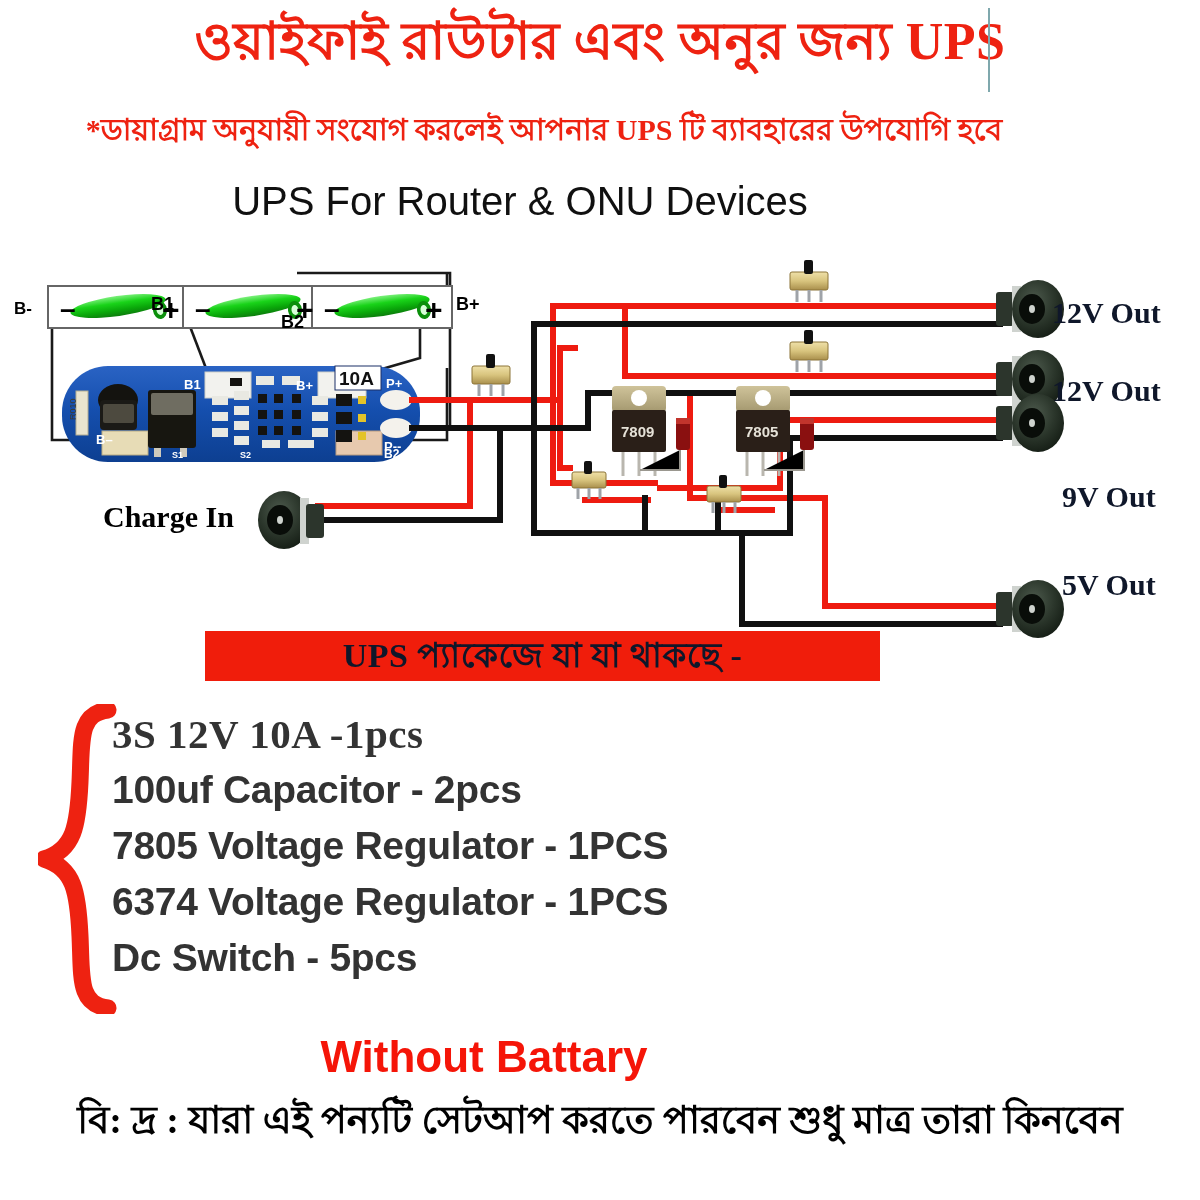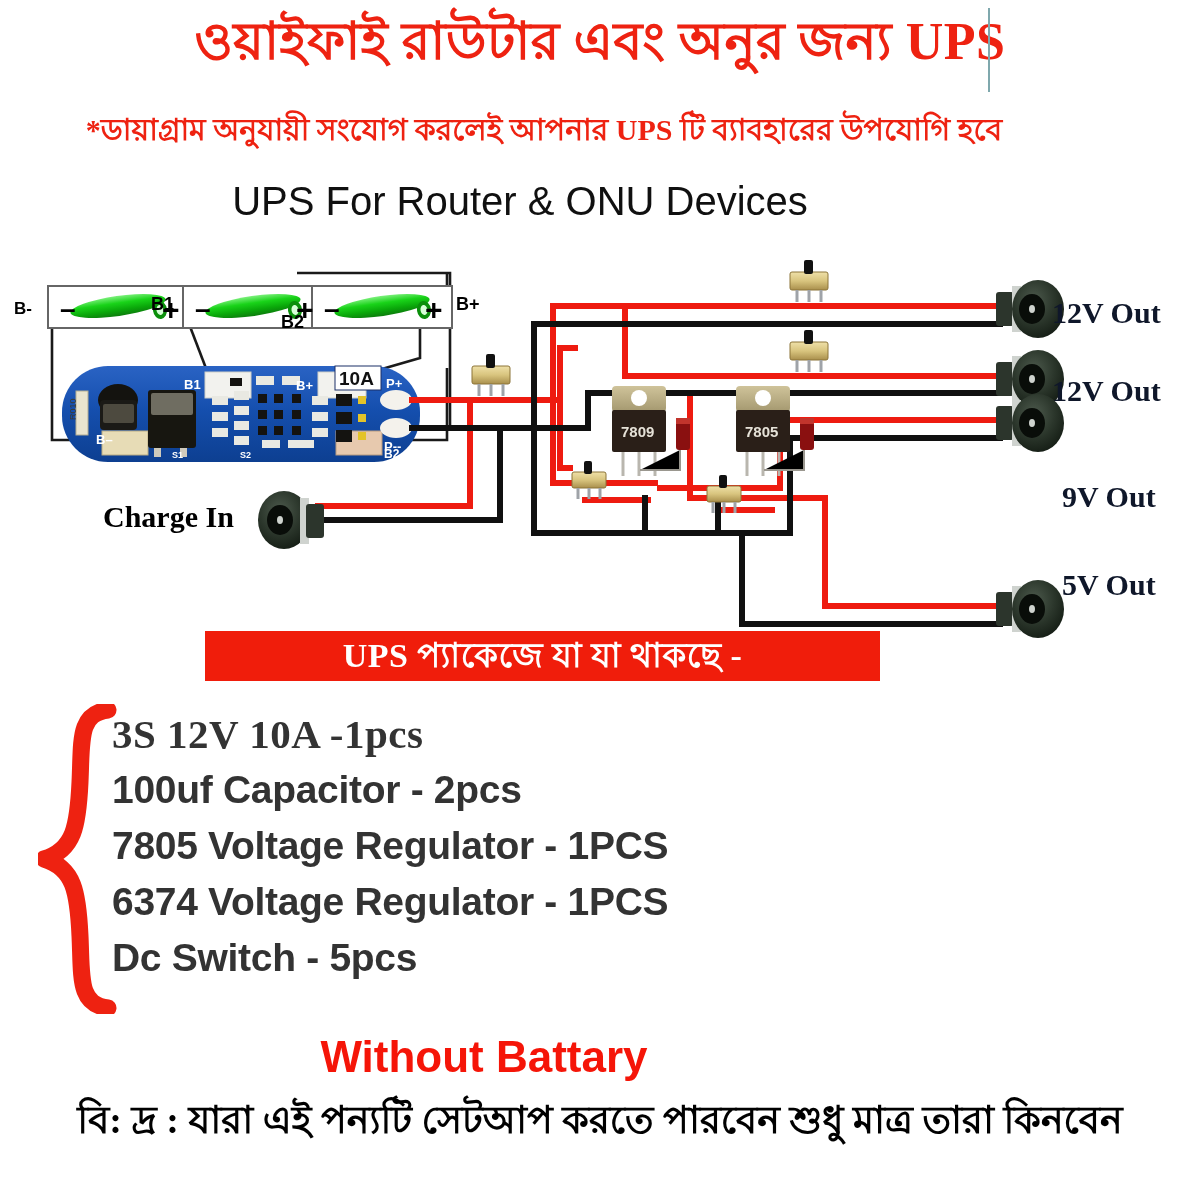"UPS প্যাকেজে যা যা থাকছে" #pkg-banner span { color: #ffffff -> #0f172a }
